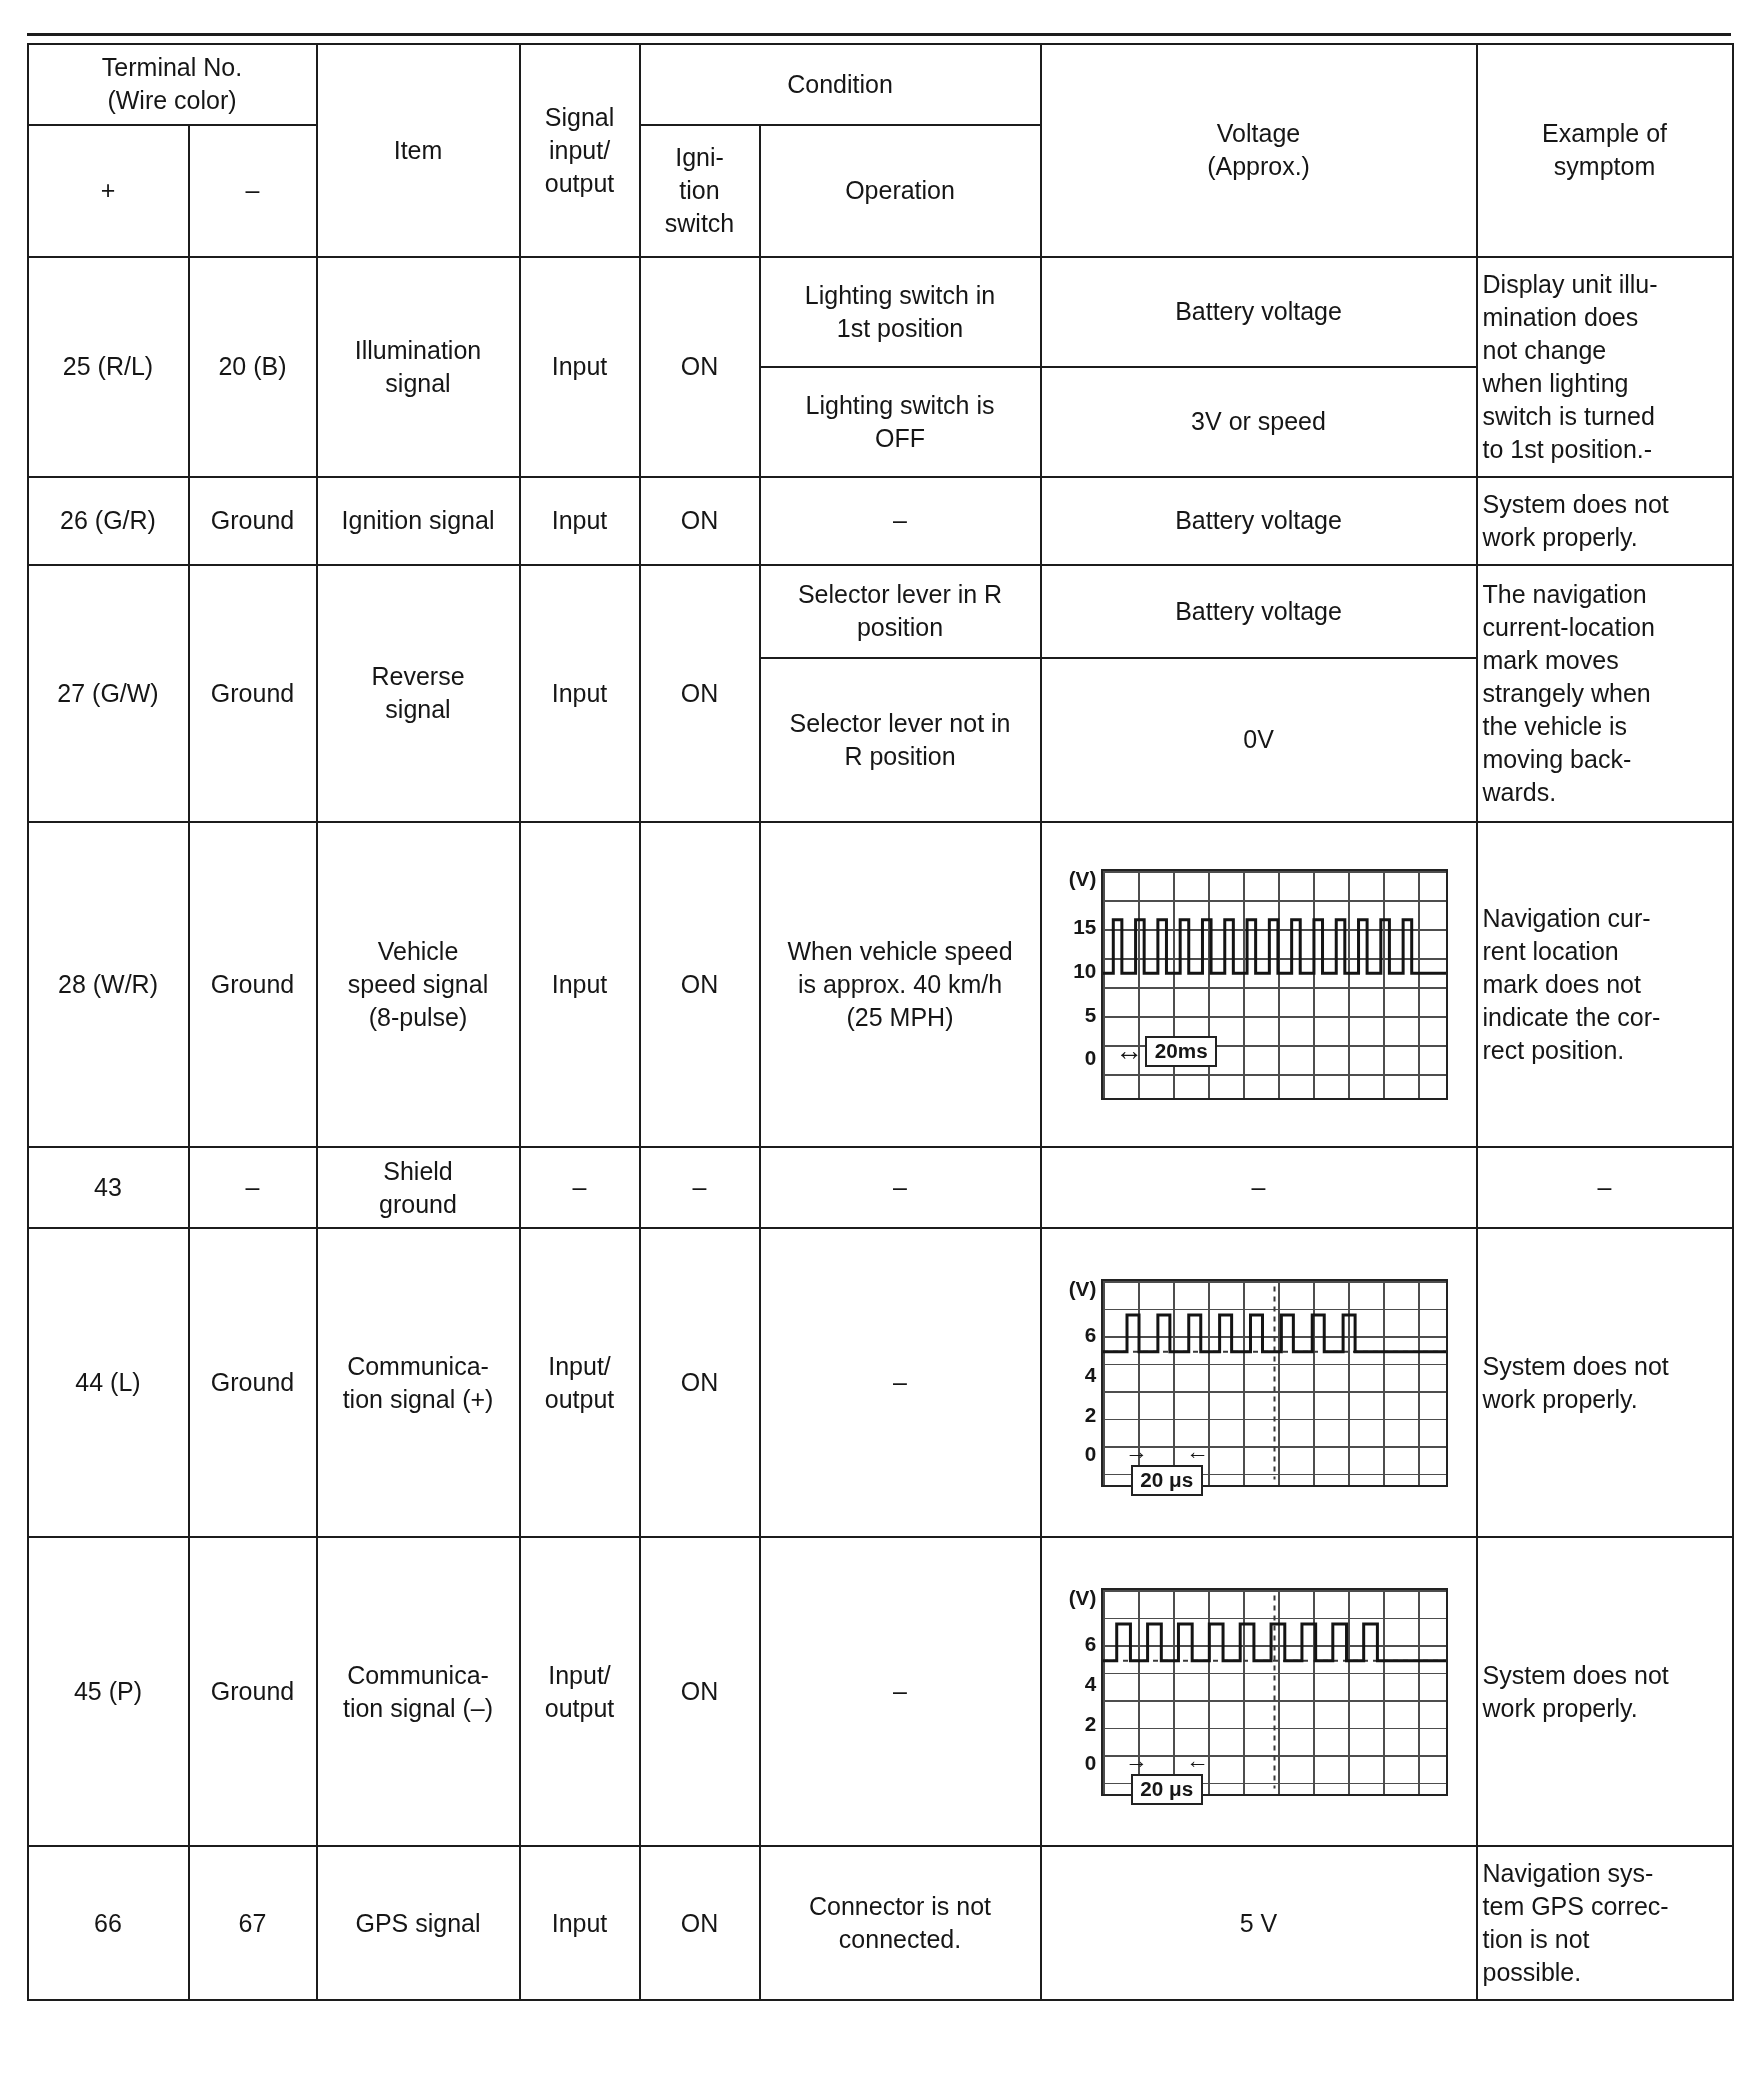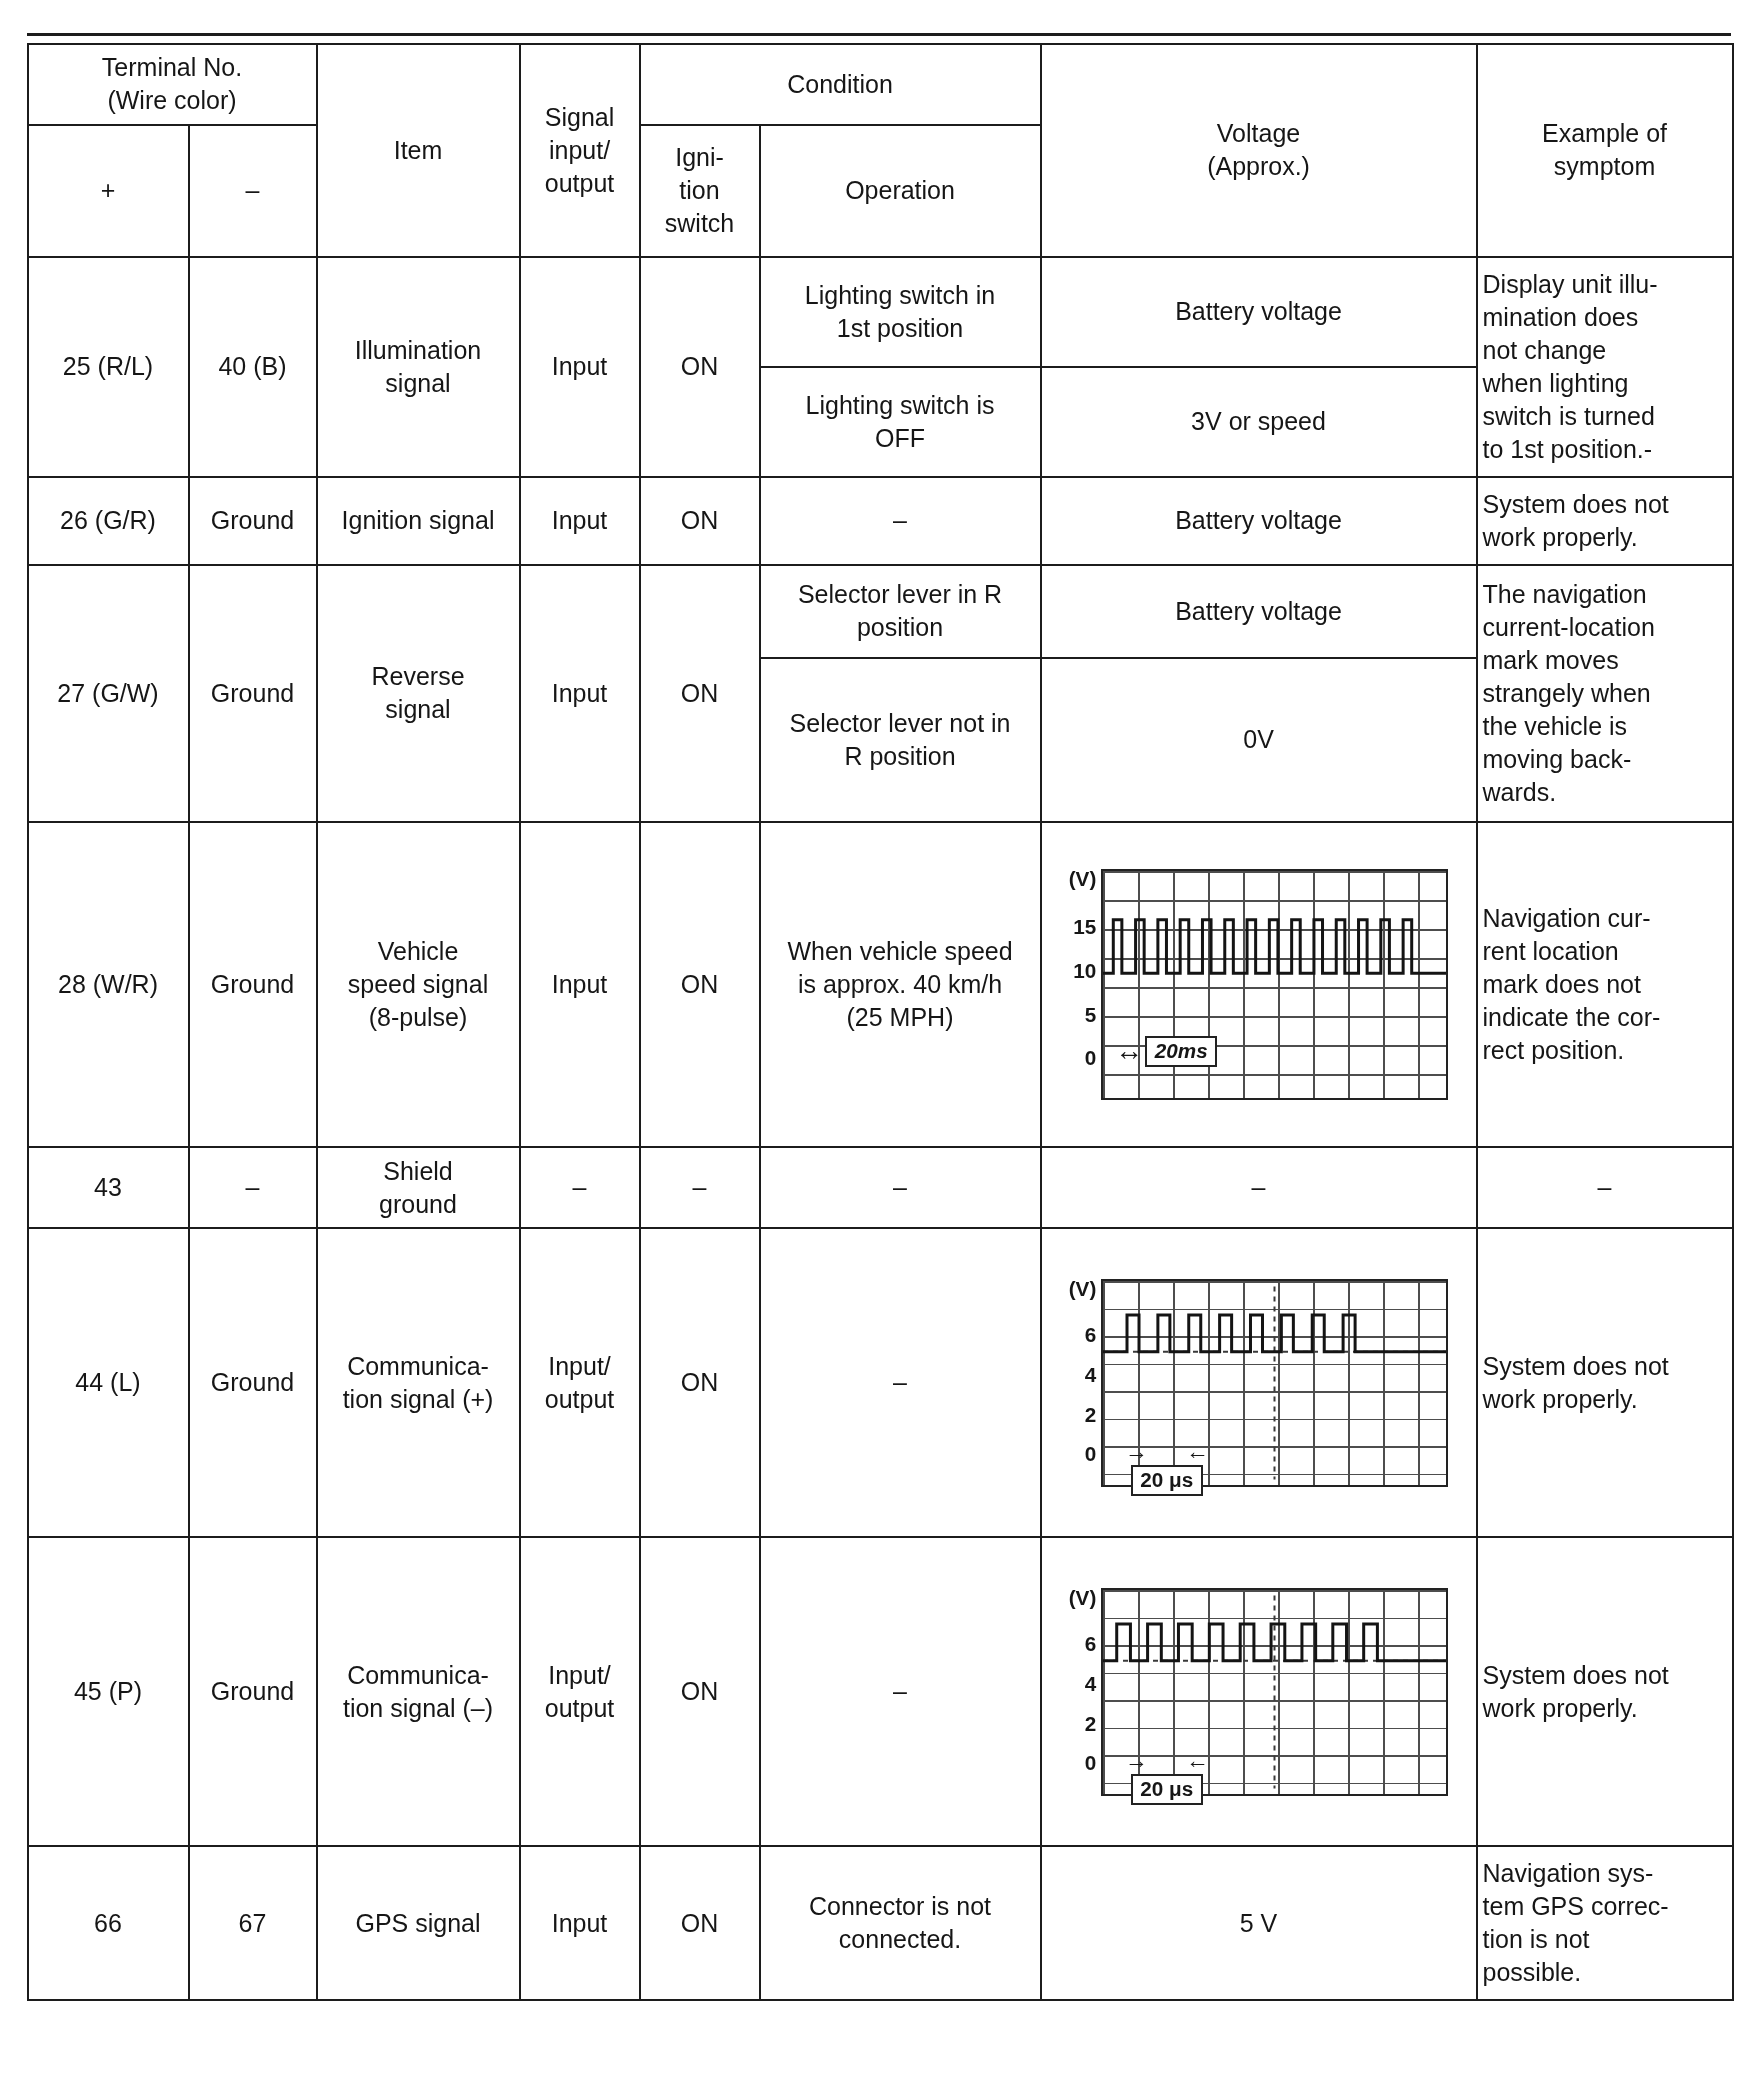"40 (B)" td { text: 40 -> 20 }
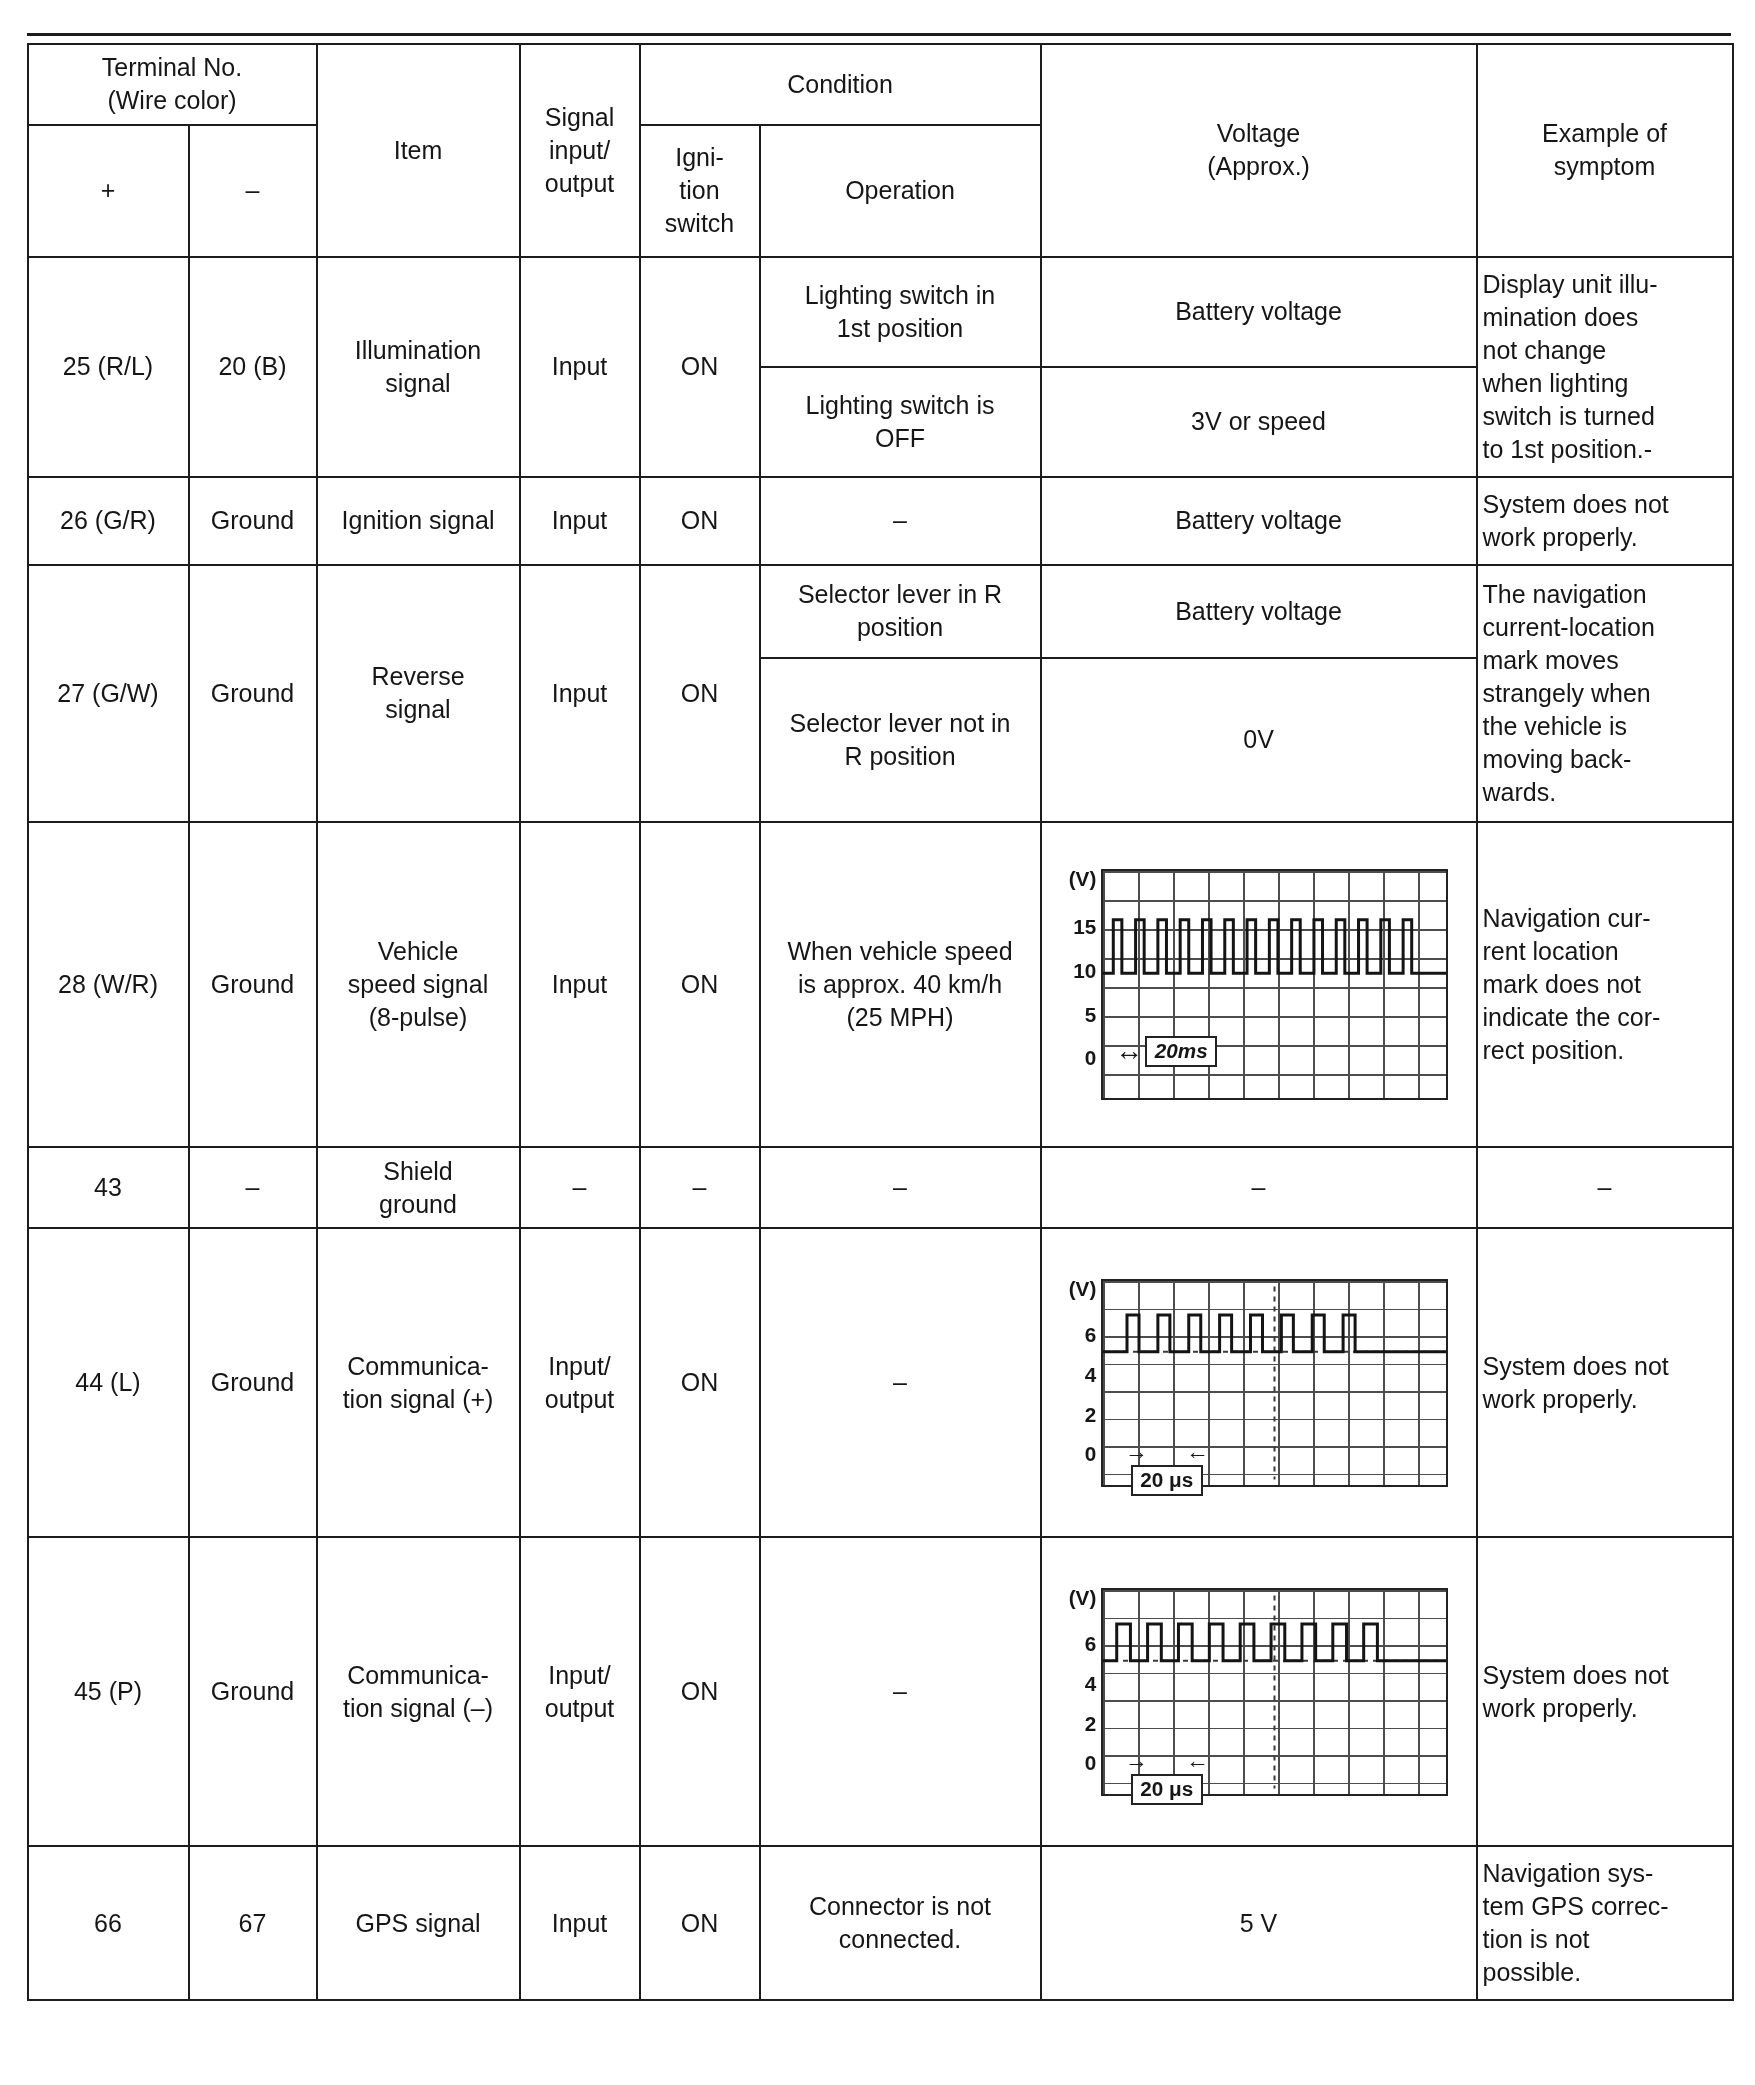"20ms" .sg-speed { font-style: italic -> none }
